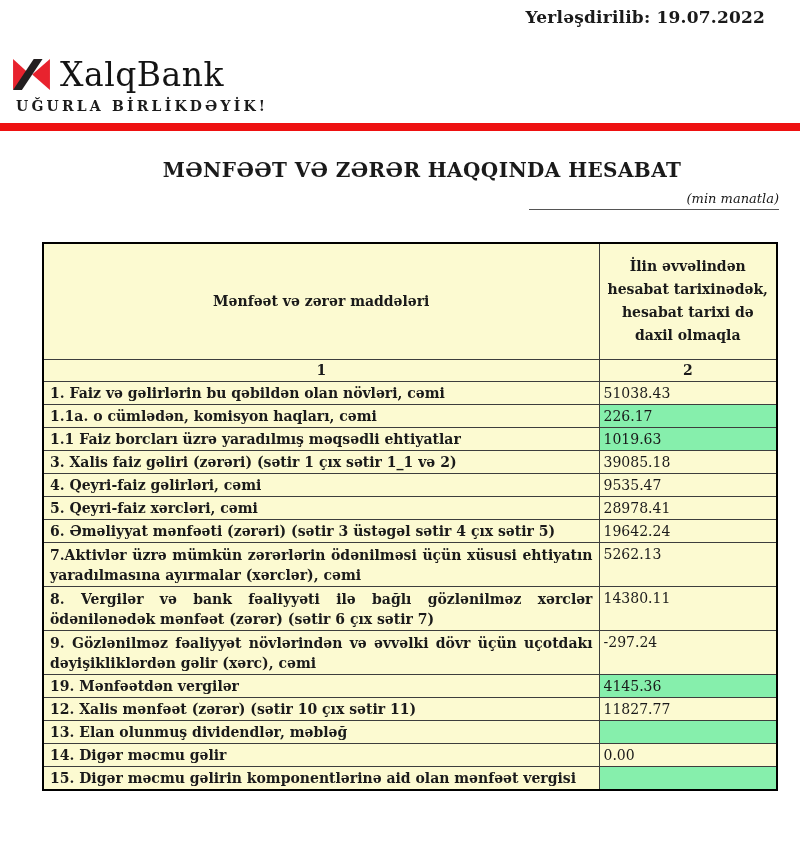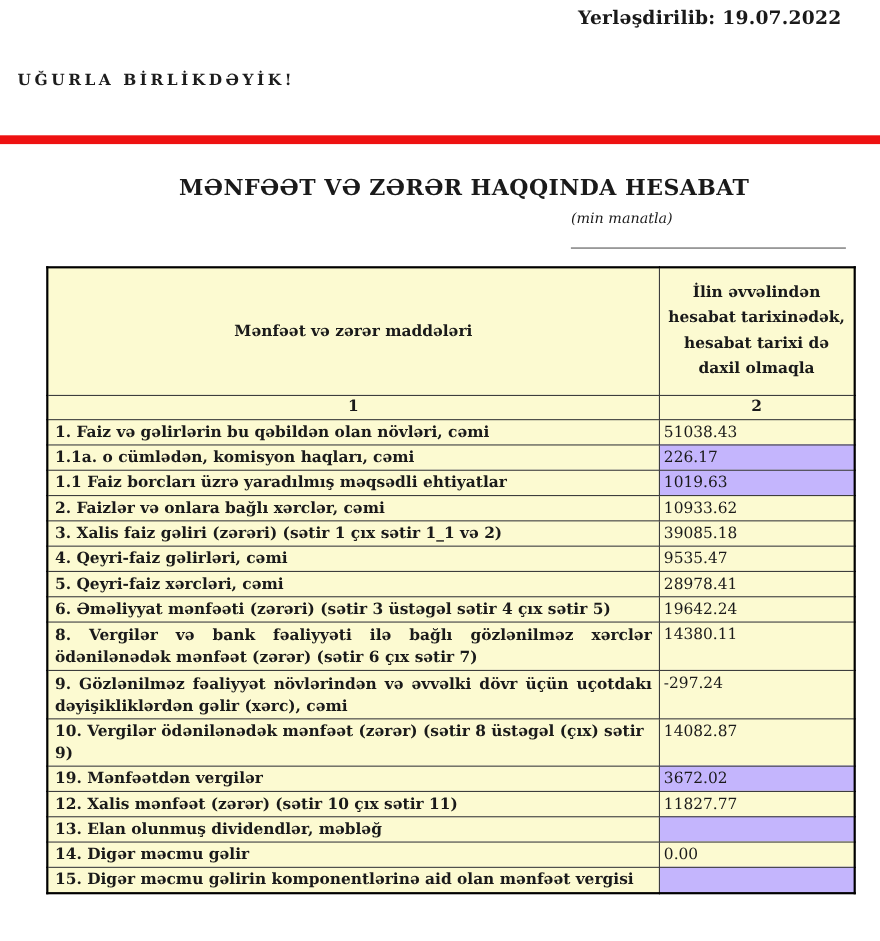"XalqBank" div.logo-row { html: none -> <div> <svg> <polygon></polygon> <polygon></polygon> <polygon></polygon> </svg> <span>XalqBank</span> </div> }
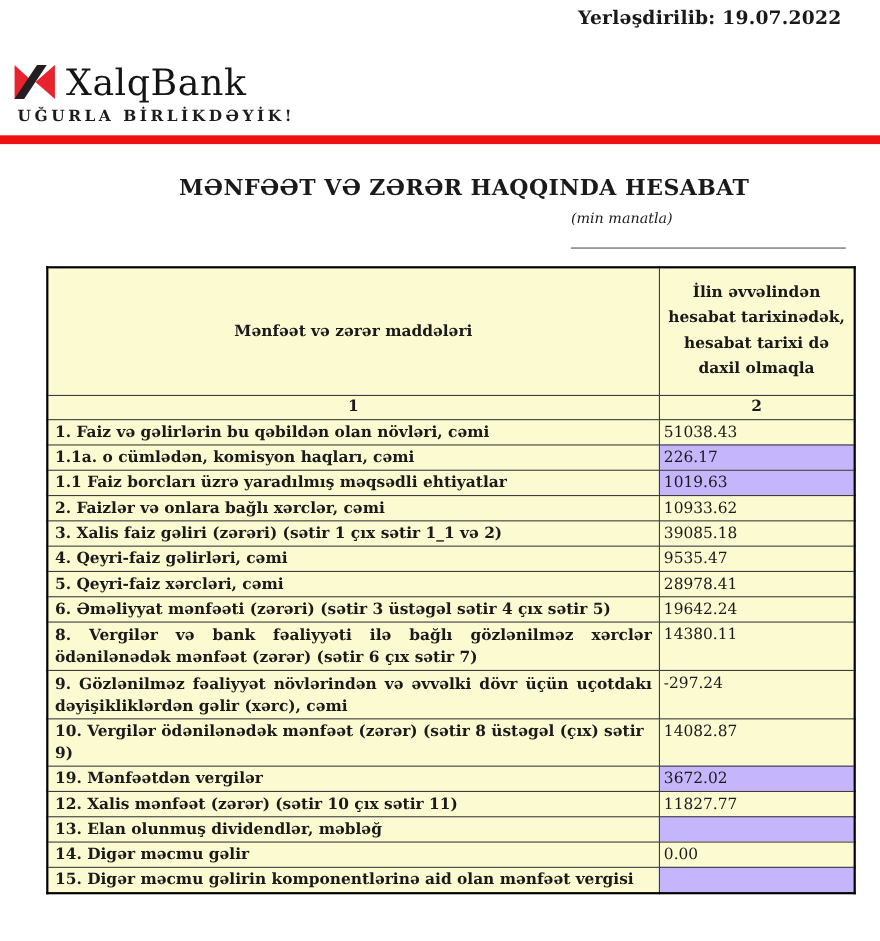"(min manatla)" .unit-note-wrap { padding-bottom: 18px -> 2px; right: 31px -> 21px; text-align: none -> right }
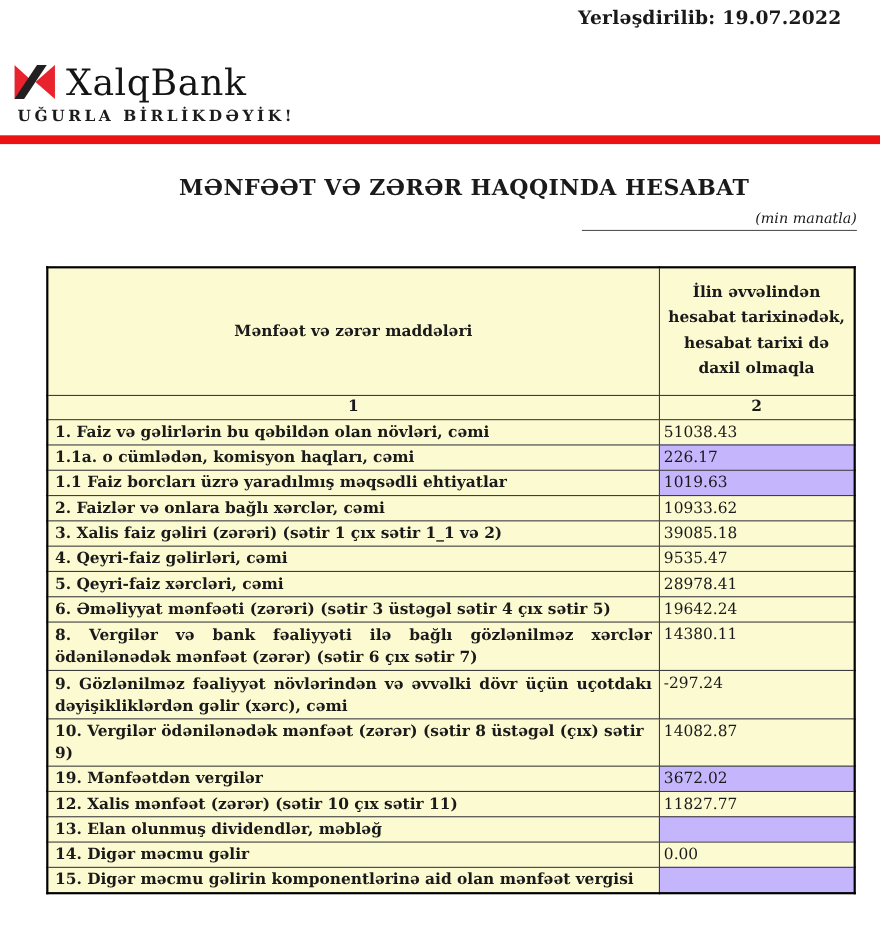"226.17" .value-cell.bg-white { background: #c4b5fd -> #86efac }
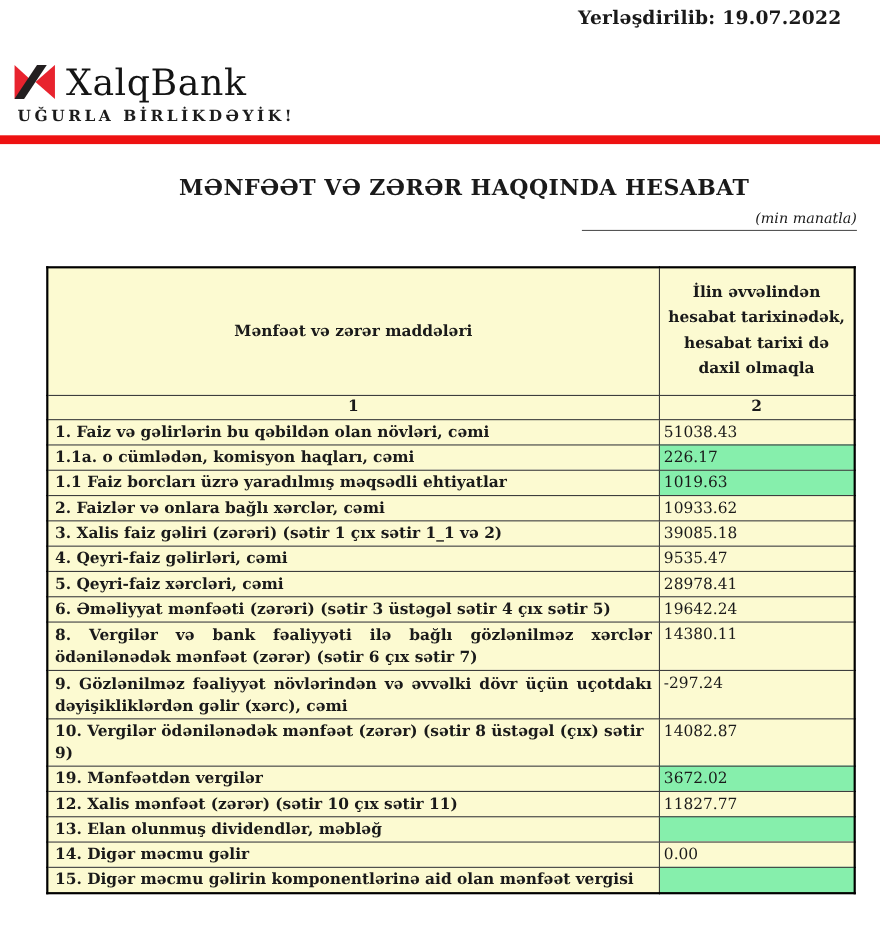"2. Faizlər və onlara bağlı" tr { html: <tr> <td>2. Faizlər və onlara bağlı xərclər, cəmi</td> <td>10933.62</td> </tr> -> none }
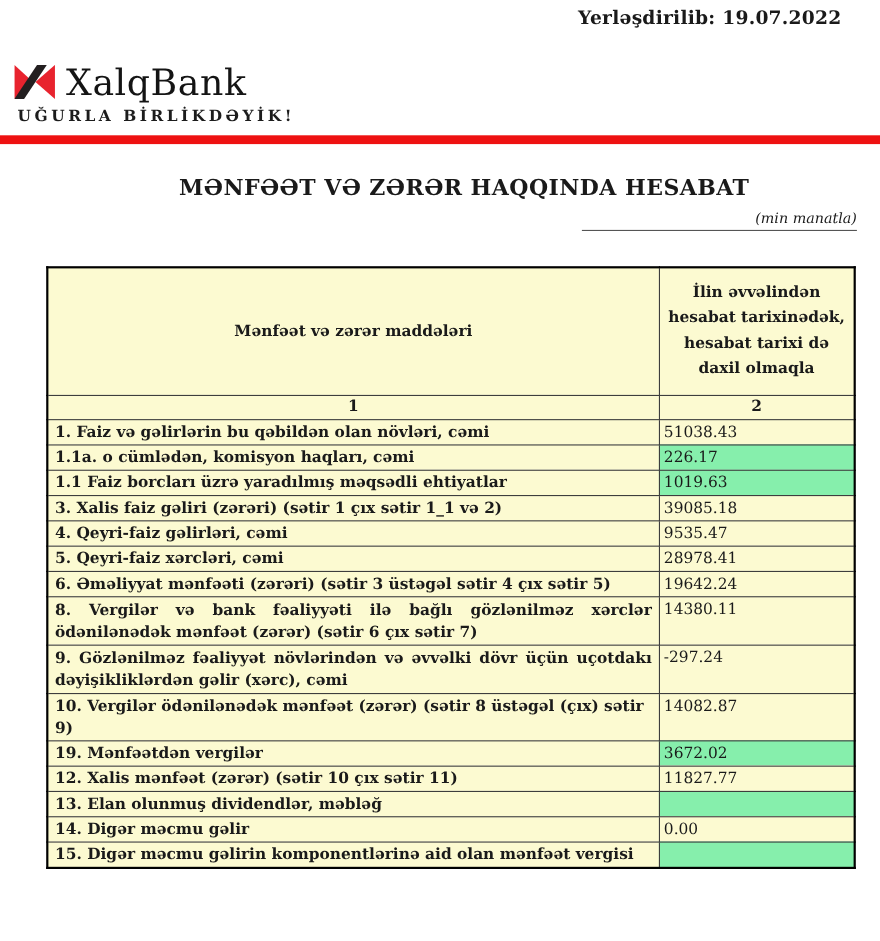"7.Aktivlər üzrə mümkün zərərlərin" tr { html: none -> <tr> <td>7.Aktivlər üzrə mümkün zərərlərin ödənilməsi üçün xüsusi ehtiyatın yaradılmasına ayırmalar (xərclər), cəmi</td> <td>5262.13</td> </tr> }
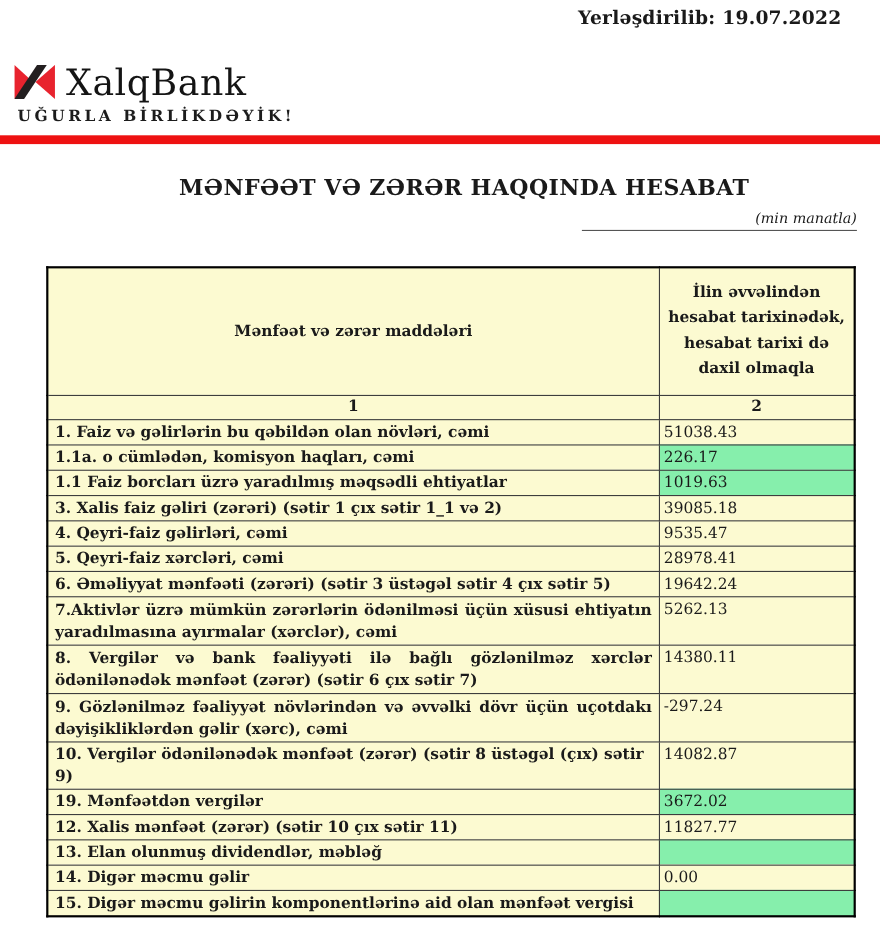"10. Vergilər ödənilənədək mənfəət" tr { html: <tr> <td>10. Vergilər ödənilənədək mənfəət (zərər) (sətir 8 üstəgəl (çıx) sətir 9)</td> <td>14082.87</td> </tr> -> none }
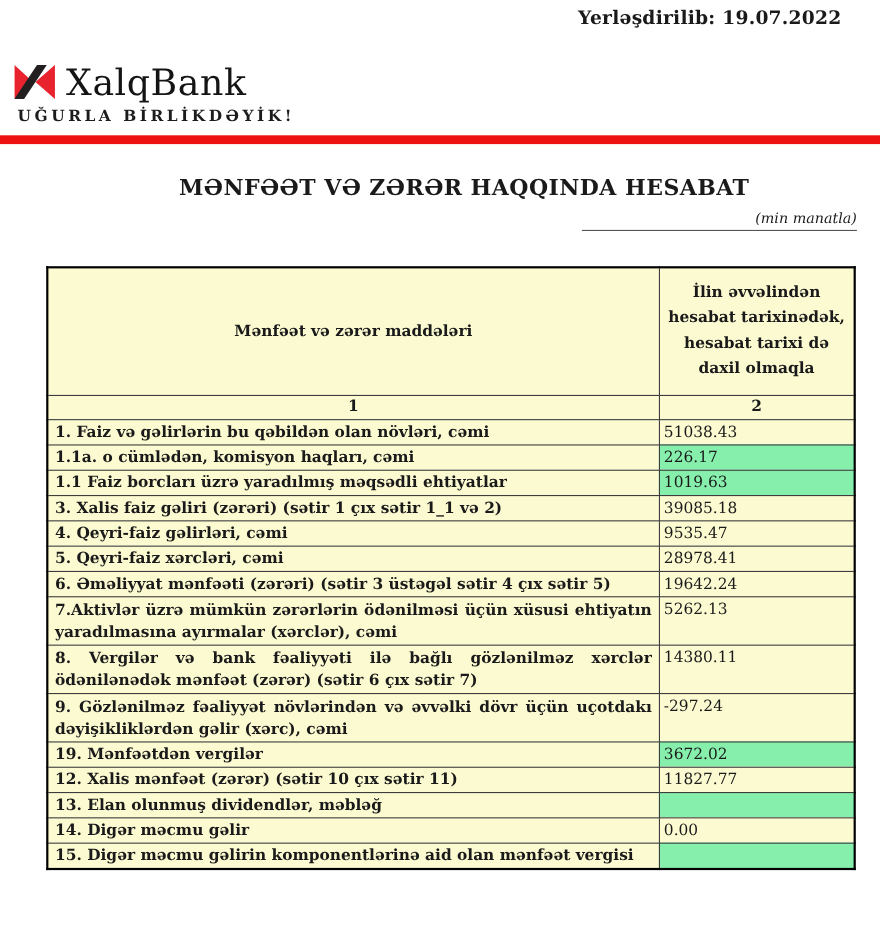"3672.02" td.value-cell { text: 3672.02 -> 4145.36 }
